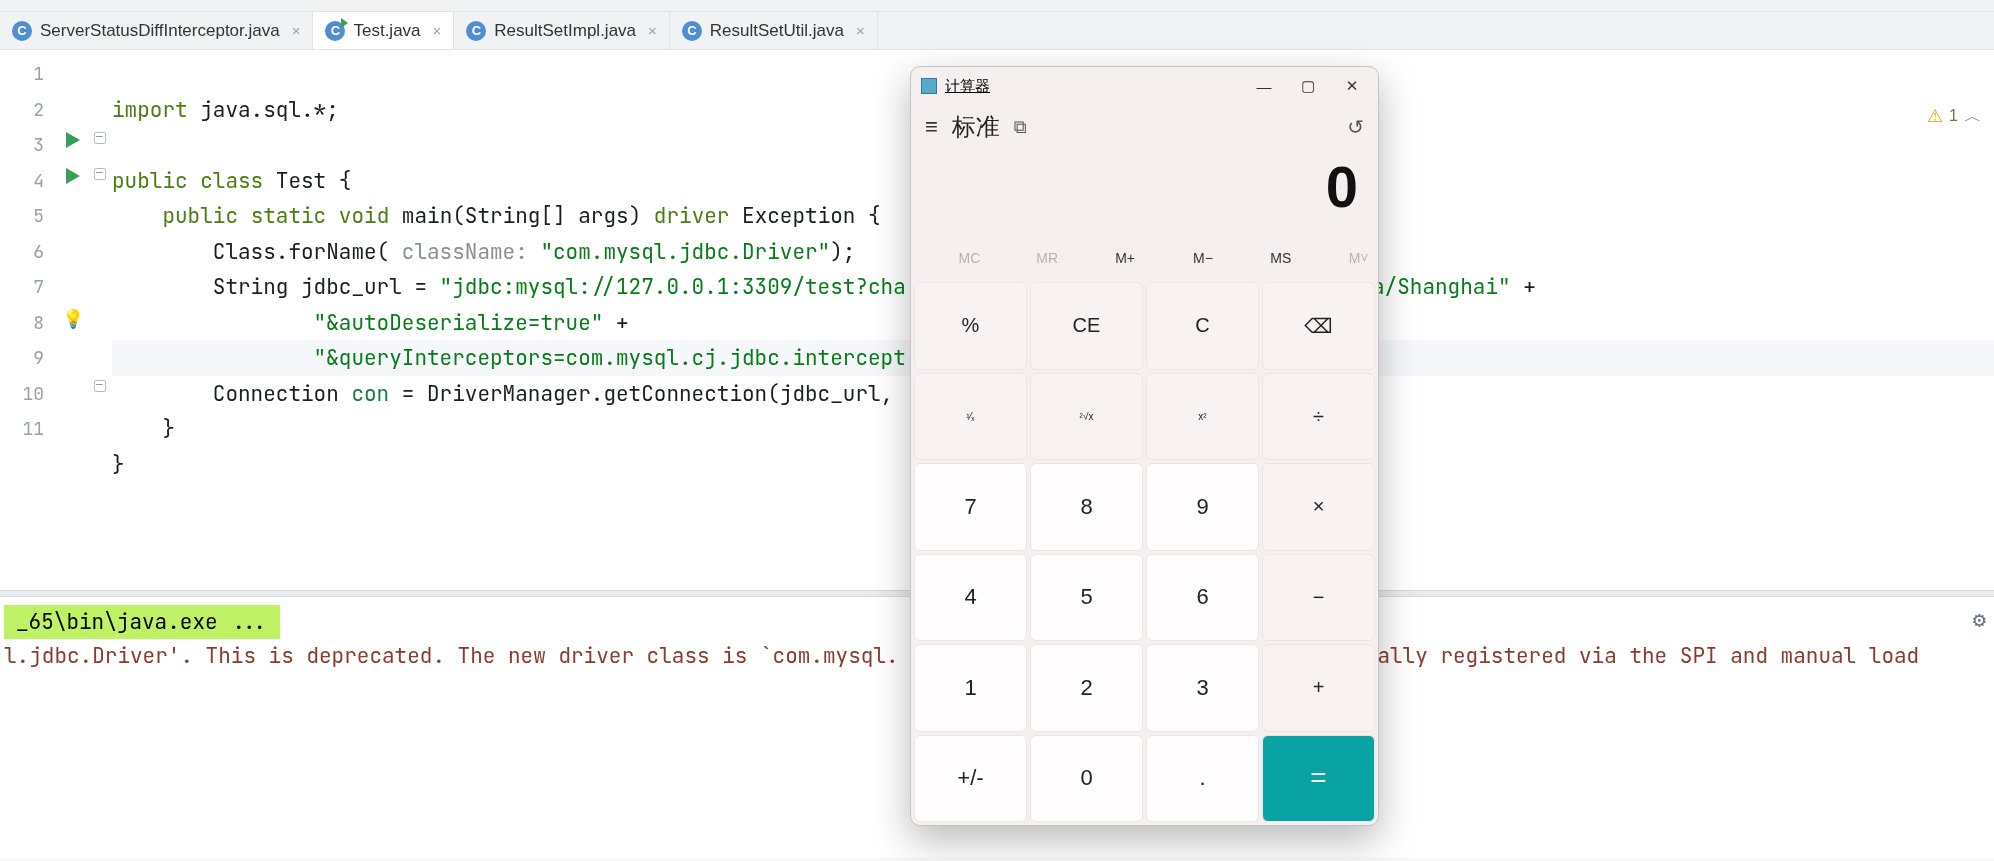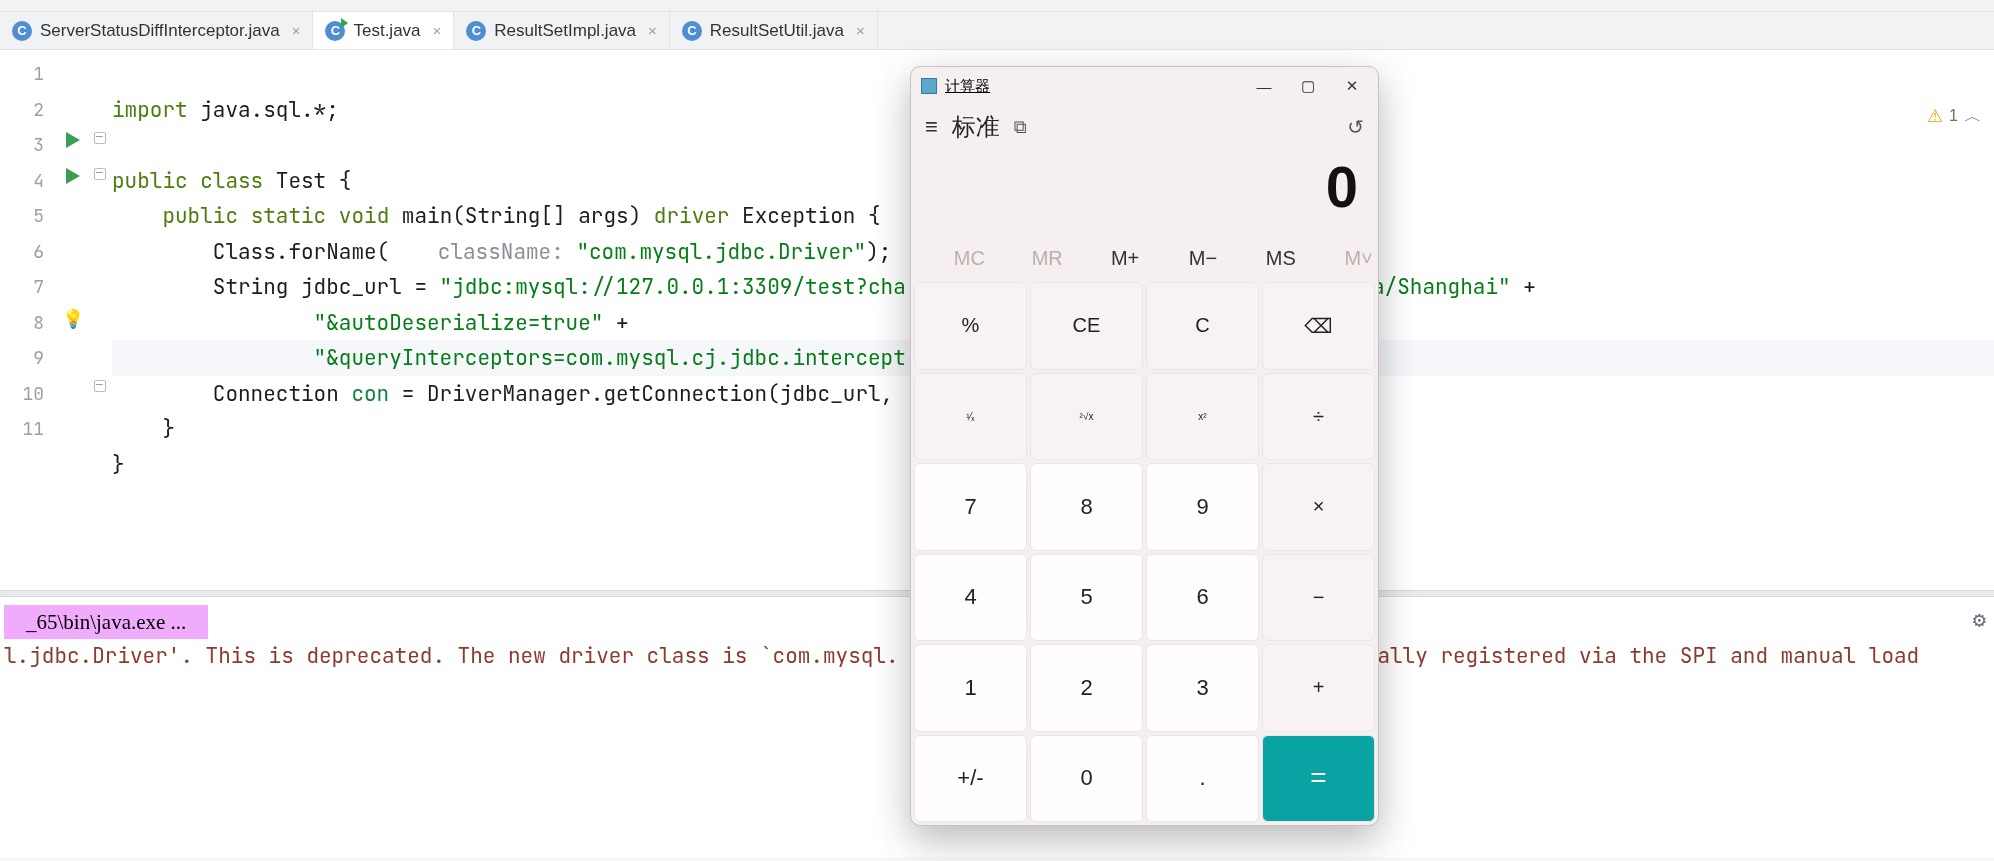"className:" .code .hint { margin-left: 36px -> none }
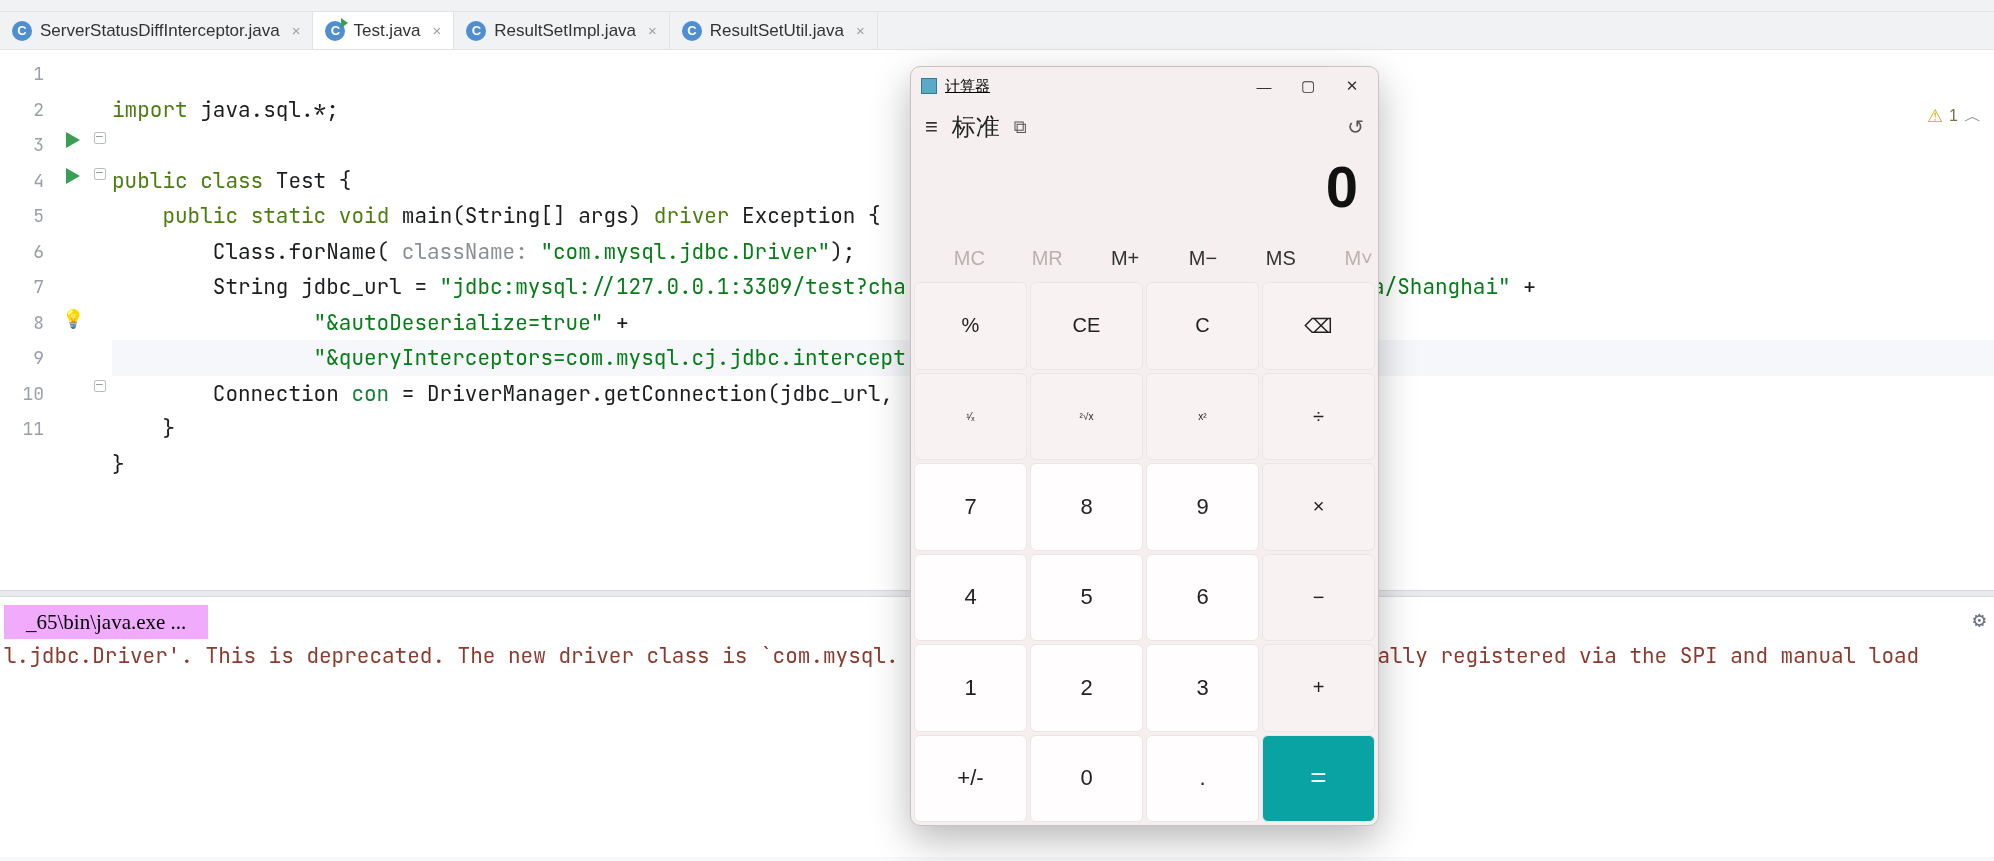"MC" .calc .memrow .mbtn { font-size: 20px -> 14px }
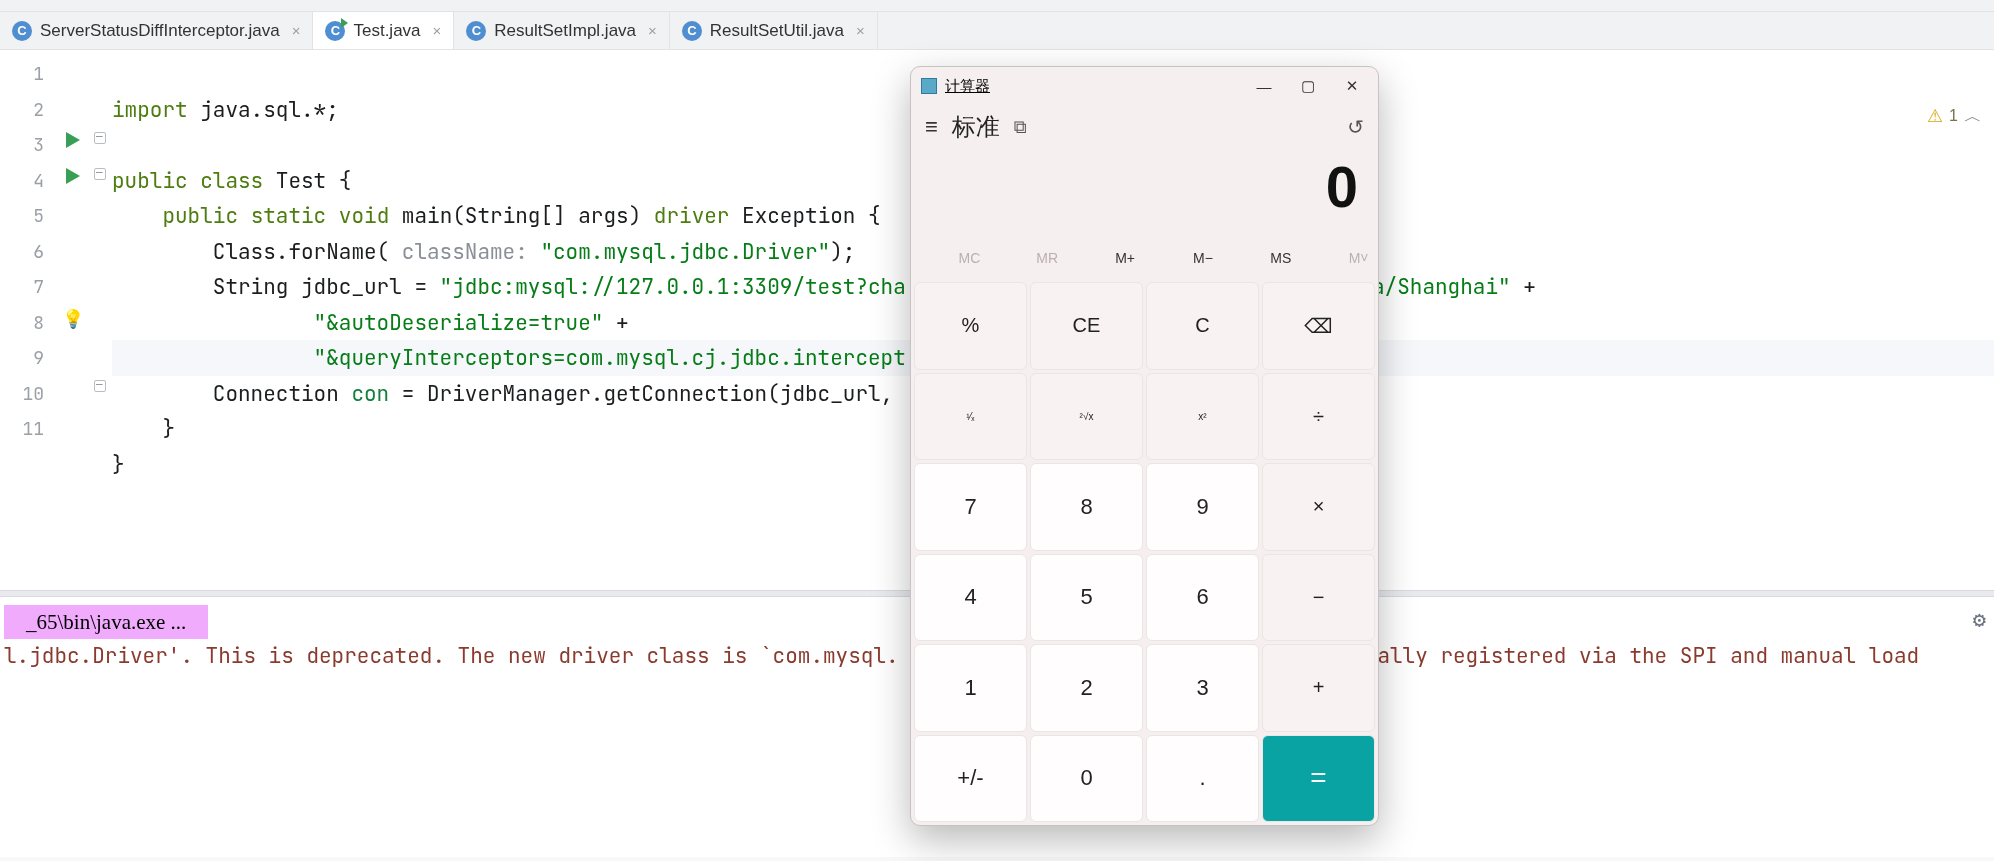"_65\bin\java.exe ..." .console .cmd { background: #f0abfc -> #bef264; font-family: Liberation Serif, serif -> none; padding: 0 22px -> 0 12px }
